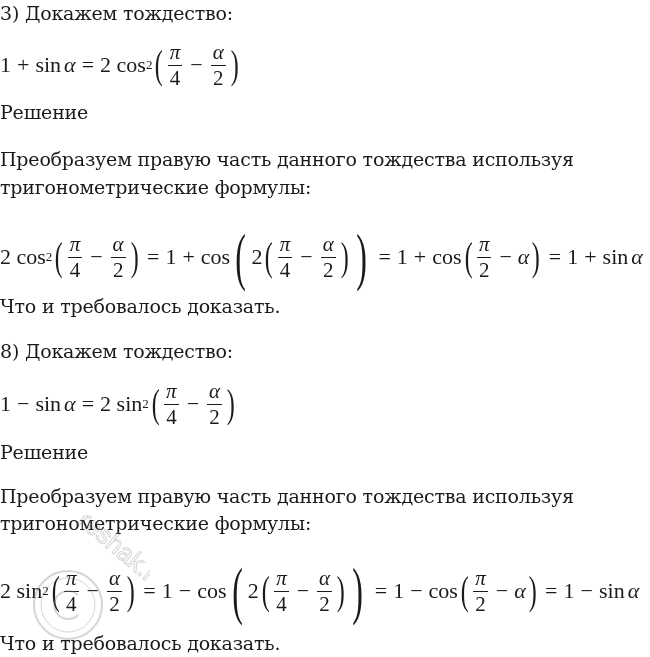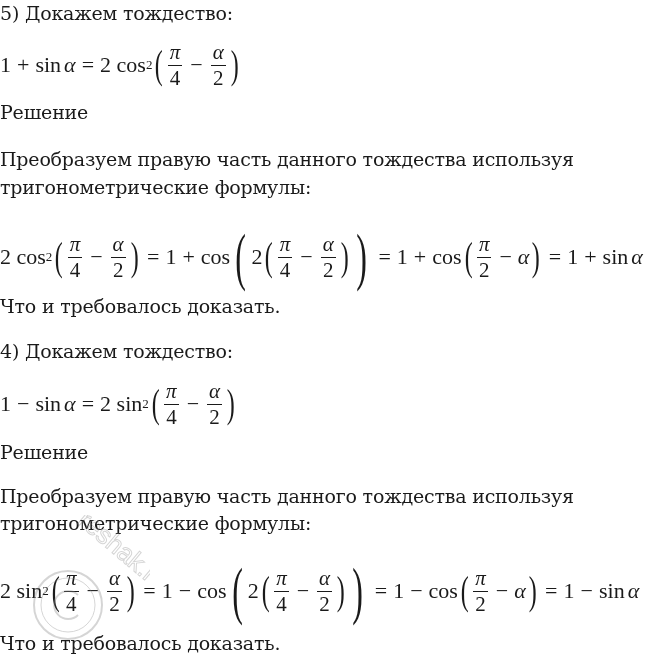"5) Докажем тождество:" div.line { text: 5 -> 3 }
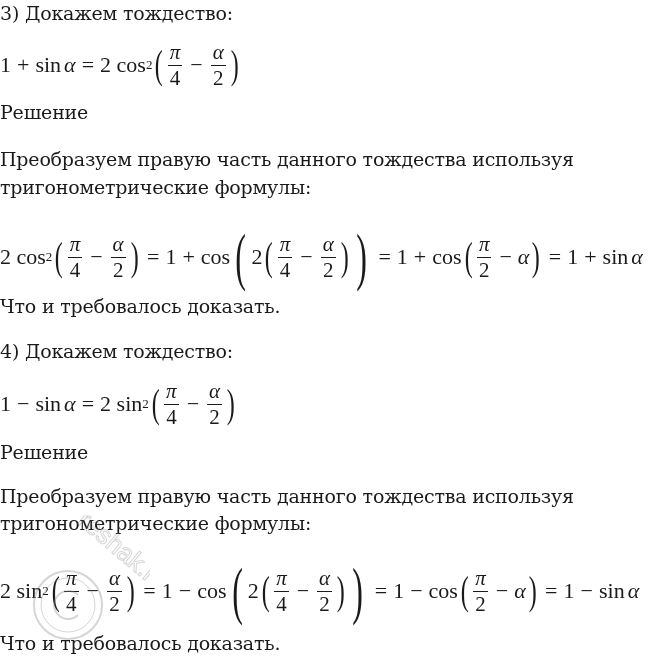"4) Докажем тождество:" div.line { text: 4 -> 8 }
